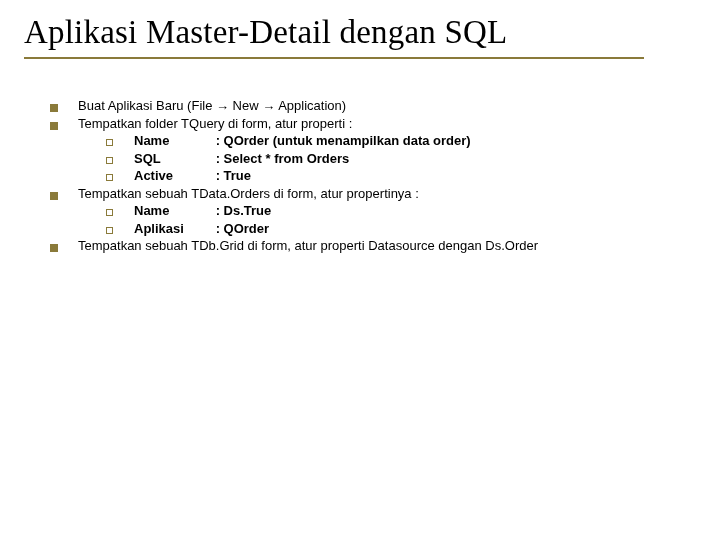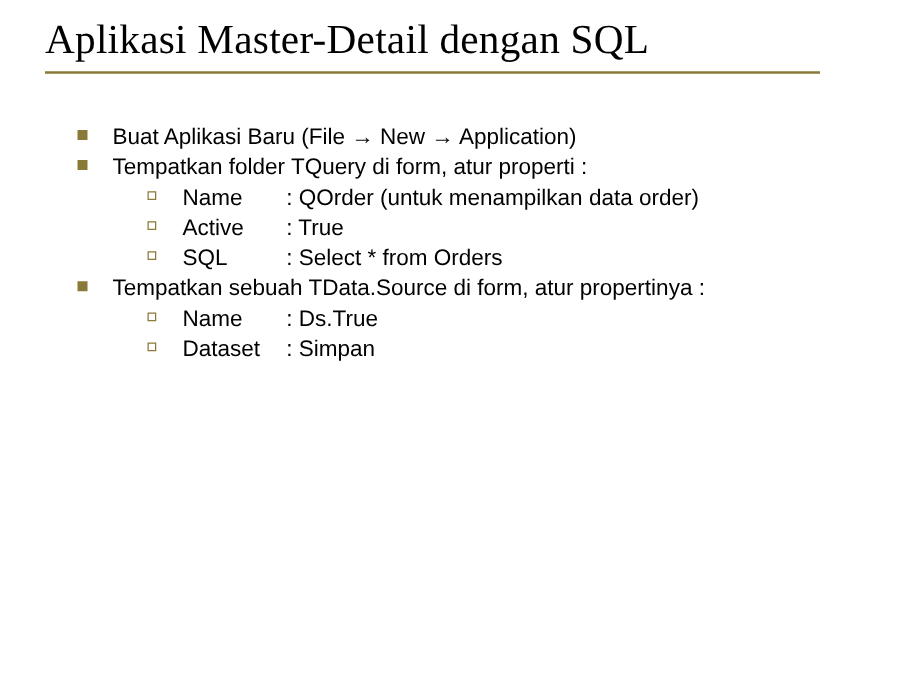"Aplikasi Master-Detail dengan SQL" .slide { margin-left: 12px -> none }
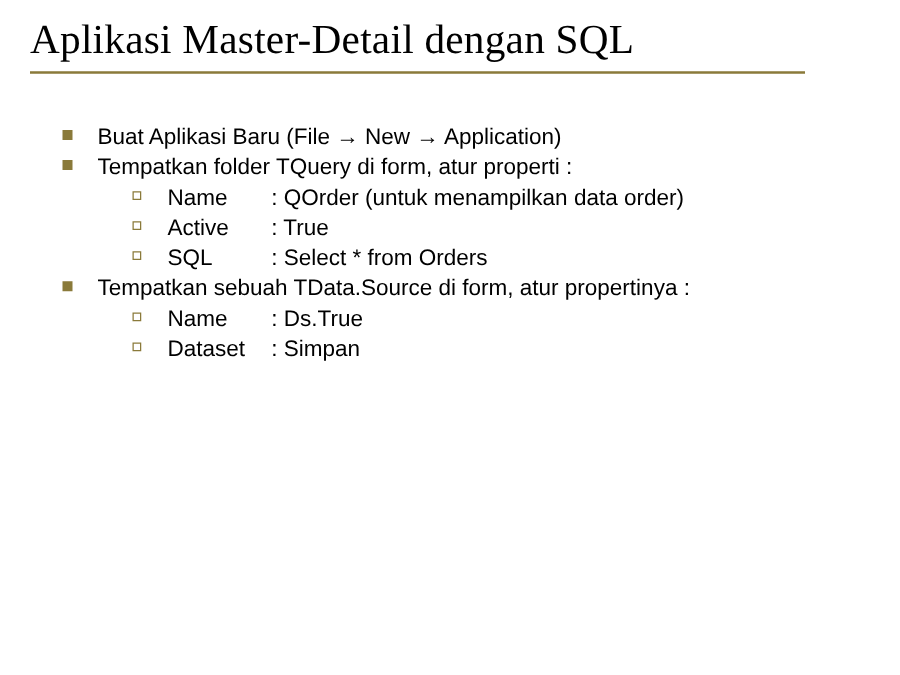"Buat Aplikasi Baru (File →" .content { font-size: 18px -> 13px }
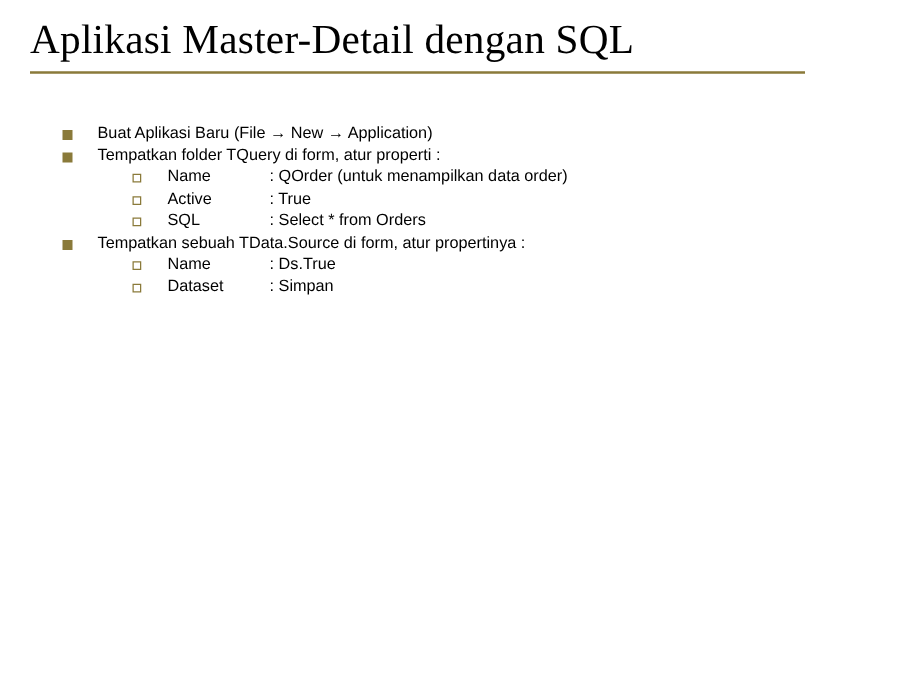"Name : QOrder (untuk menampilkan" ul.sub { font-weight: none -> bold }
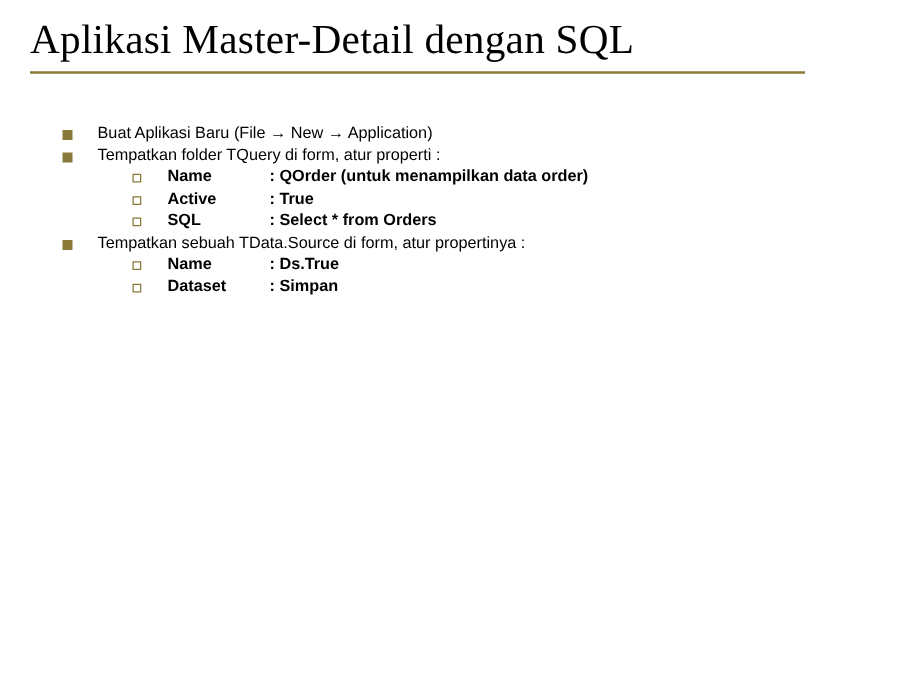"Active : True" li.l2 { order: before "SQL : Select * from" -> after "SQL : Select * from" }
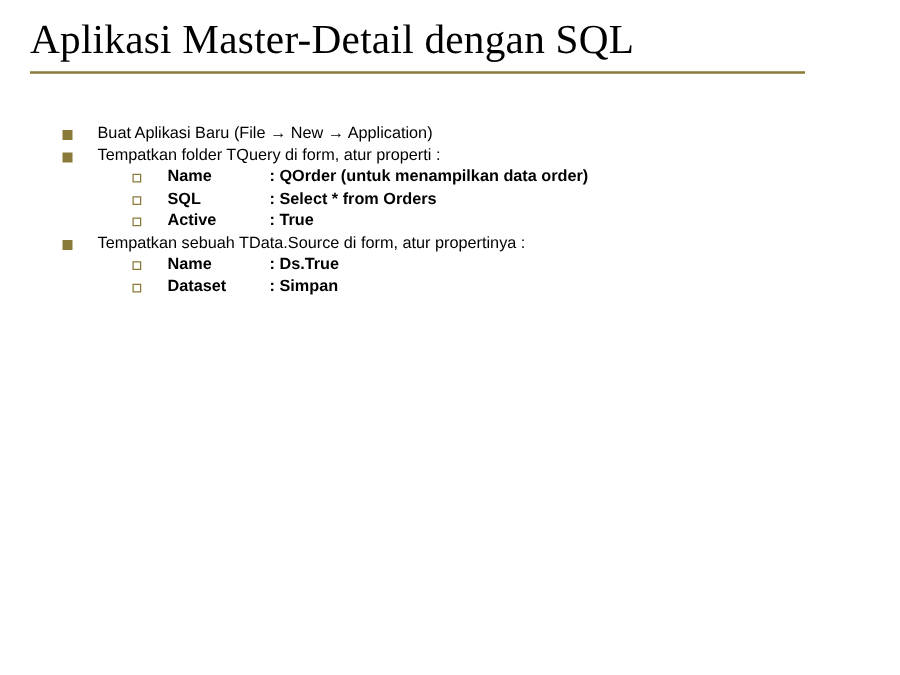"Tempatkan sebuah TData.Source di form," span { text: TData.Source -> TData.Orders }
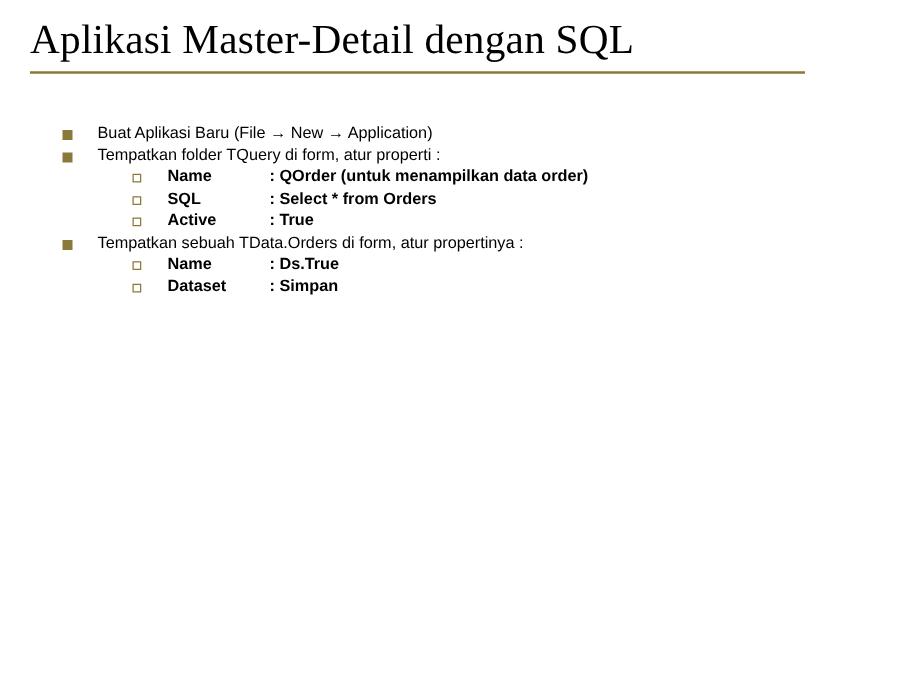"Dataset" span.klabel { text: Dataset -> Aplikasi }
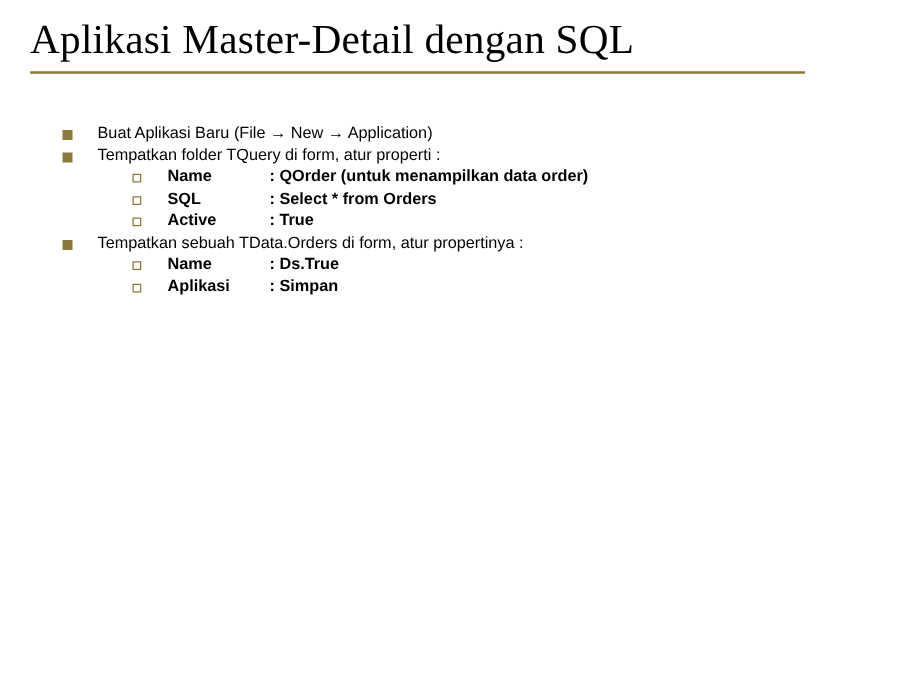": Simpan" span { text: Simpan -> QOrder }
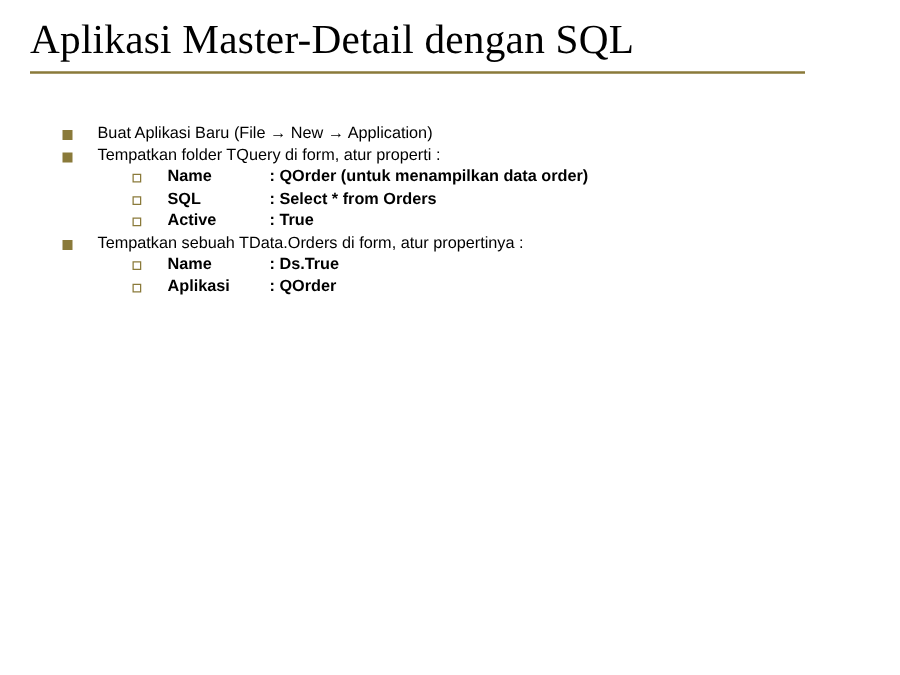"Tempatkan sebuah TDb.Grid di form," li.l1 { html: none -> <li> <span>Tempatkan sebuah TDb.Grid di form, atur properti Datasource dengan Ds.Order</span> </li> }
